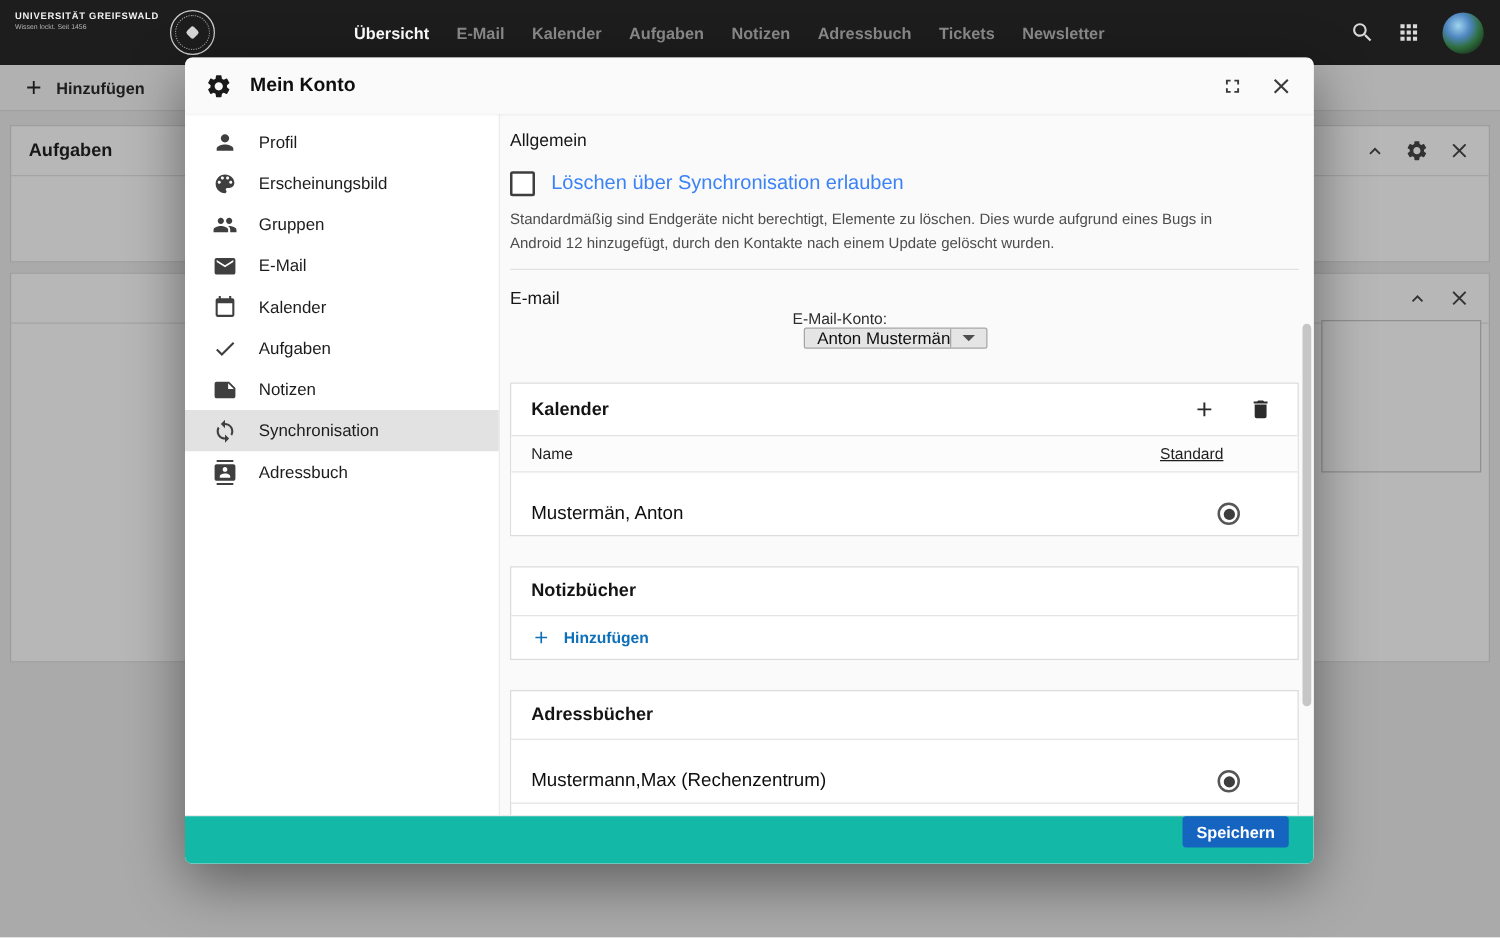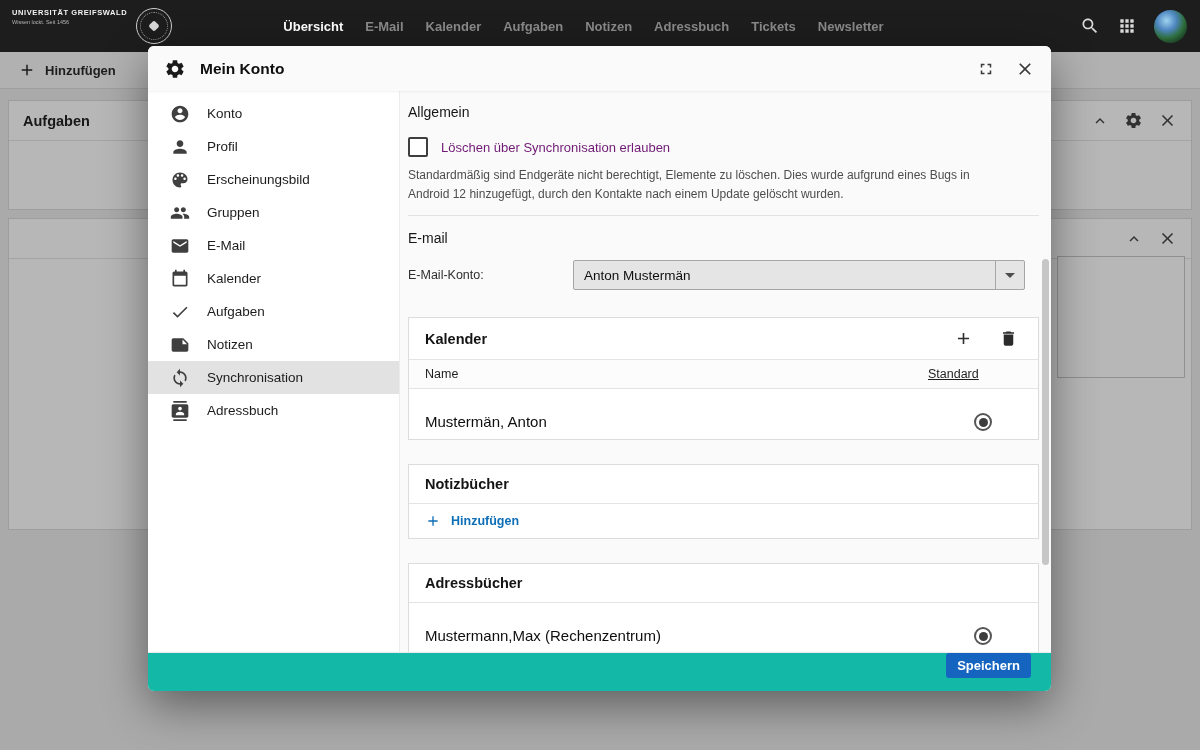"Konto" div.ms-item { html: <div> <svg> <use></use> </svg> <span>Konto</span> </div> -> none }
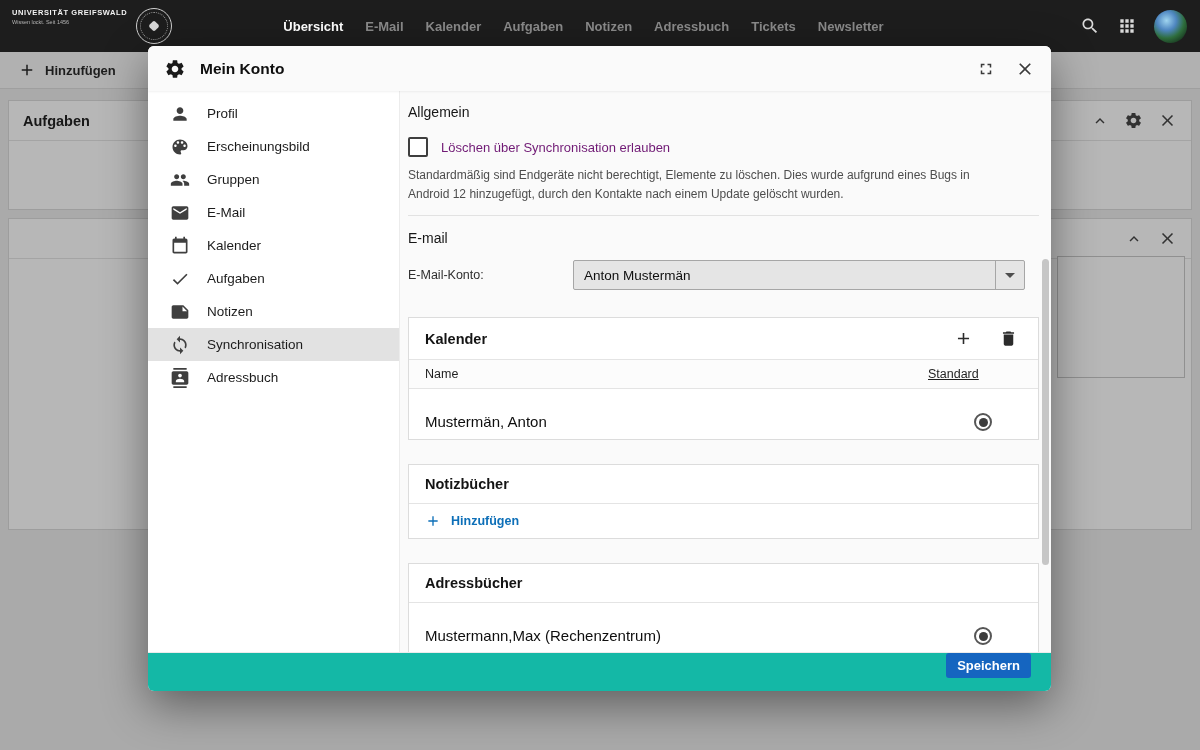"Löschen über Synchronisation erlauben" .chk-label { color: #701a75 -> #3b82f6; font-size: 13px -> 16px }
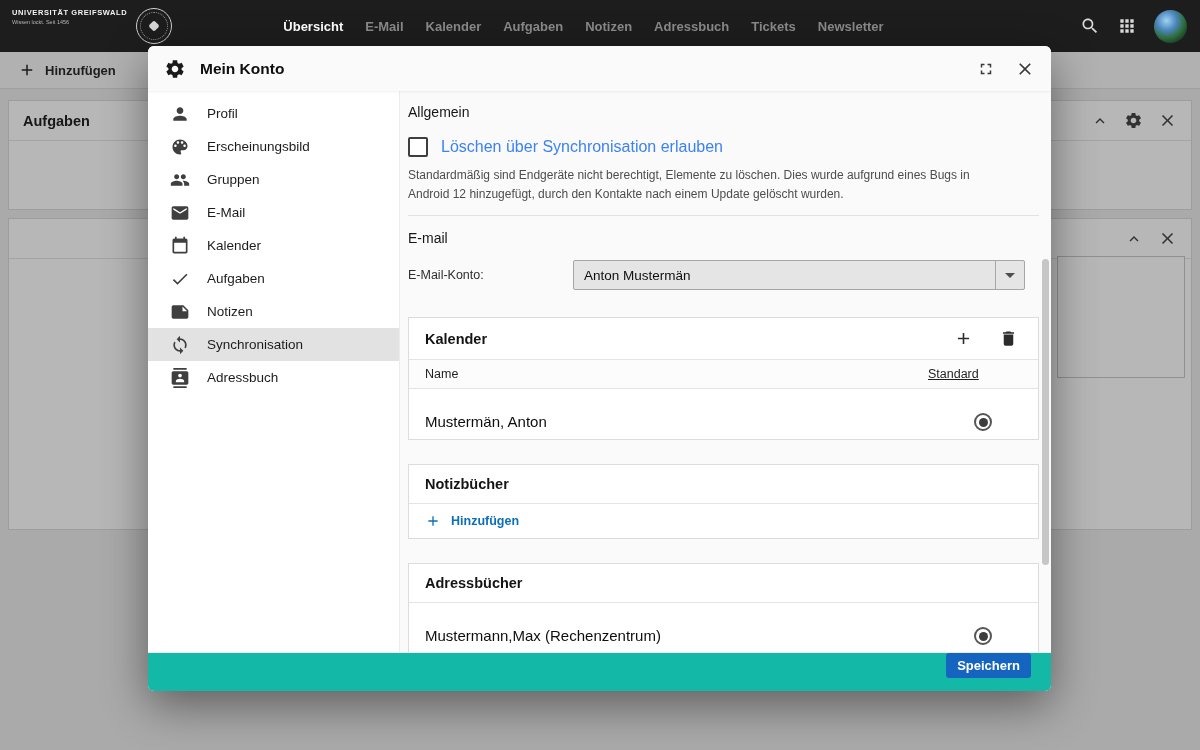"E-Mail-Konto:" .account-row { flex-direction: none -> column; margin-top: 14px -> 2px }
